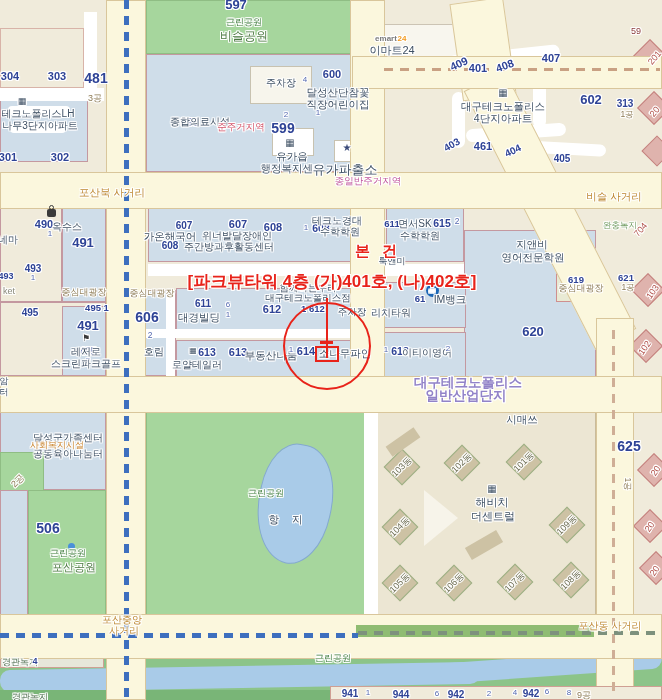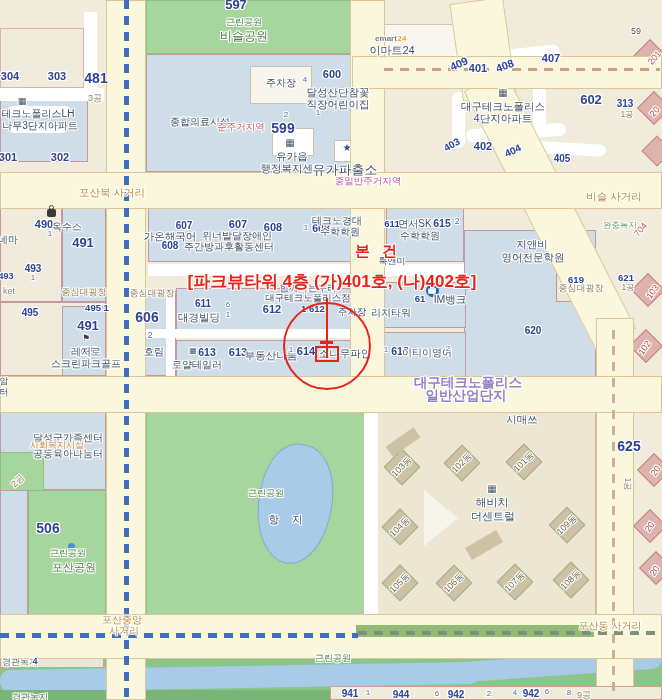"402" div.lbl { text: 402 -> 461 }
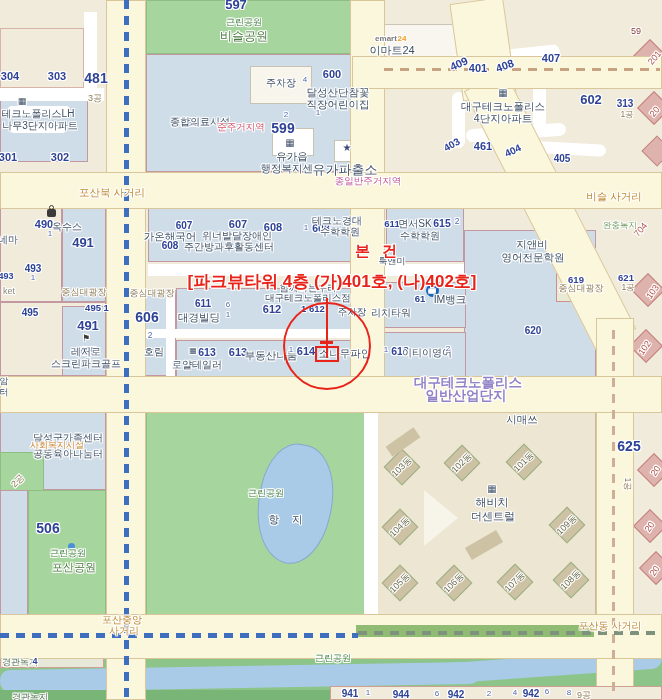"620" div.lbl { font-size: 10px -> 13px }
